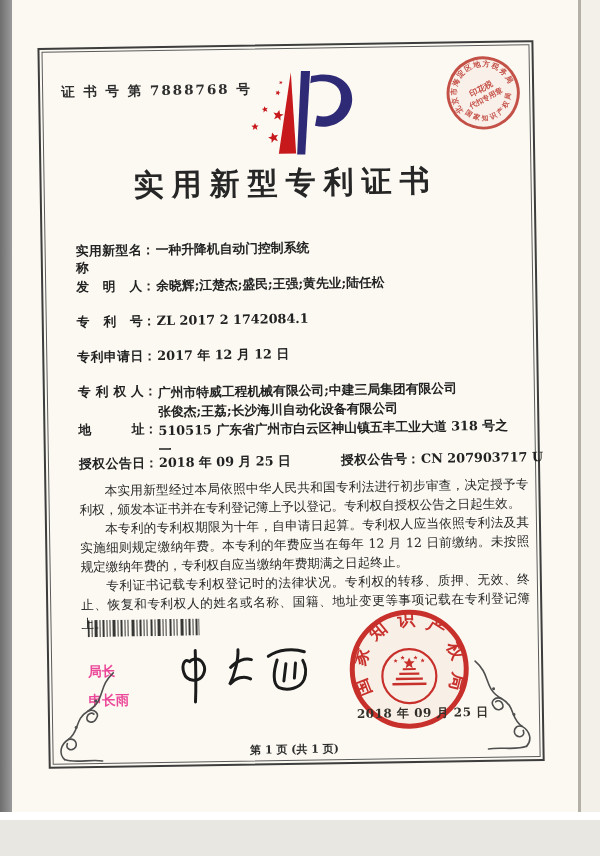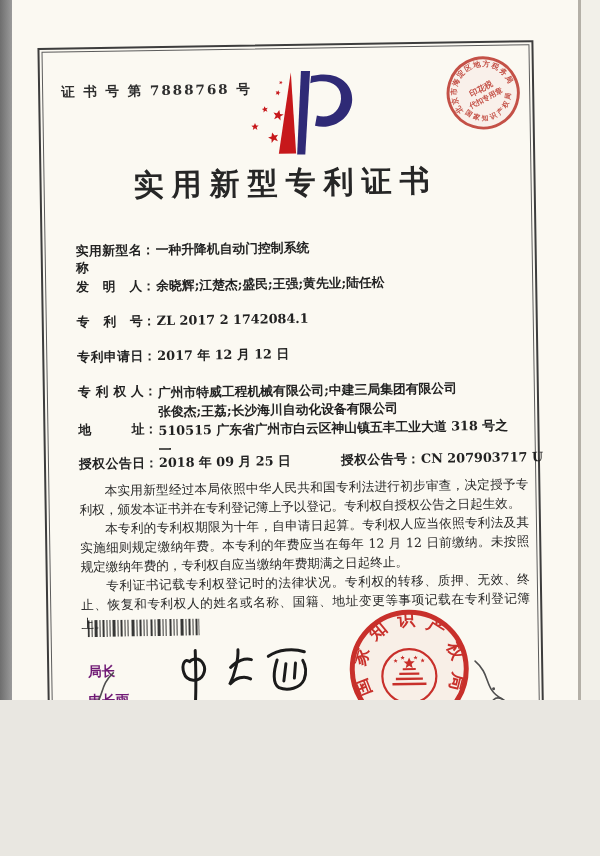"证 书 号 第 7888768" .screen { height: 700px -> 820px }
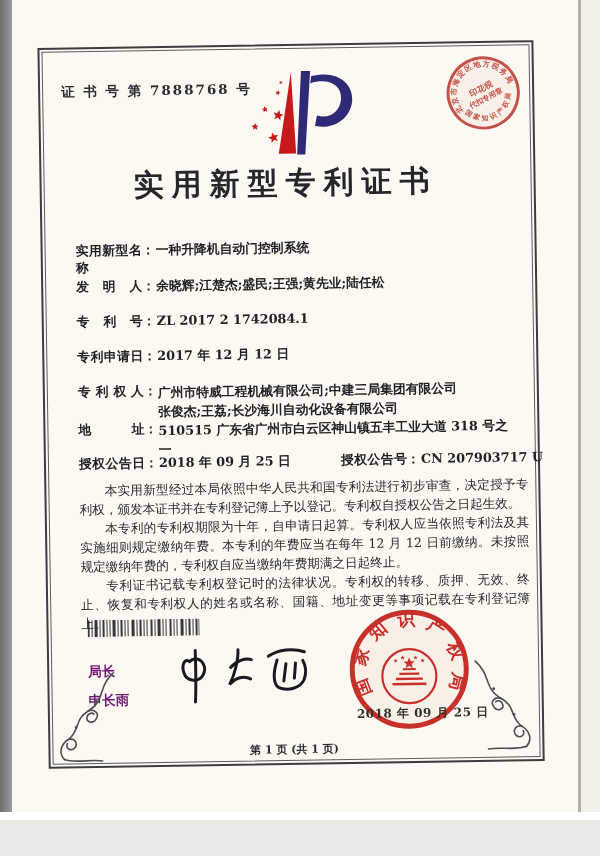"局长" .director { color: #701a75 -> #ec4899 }
